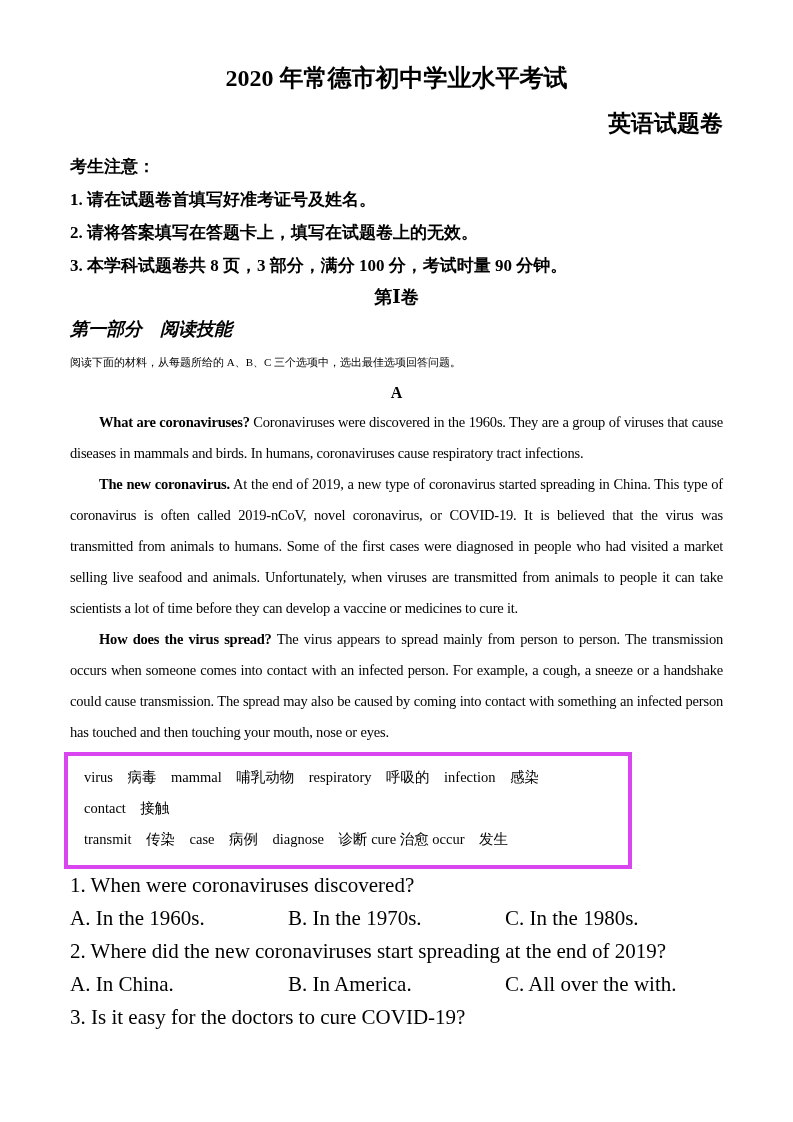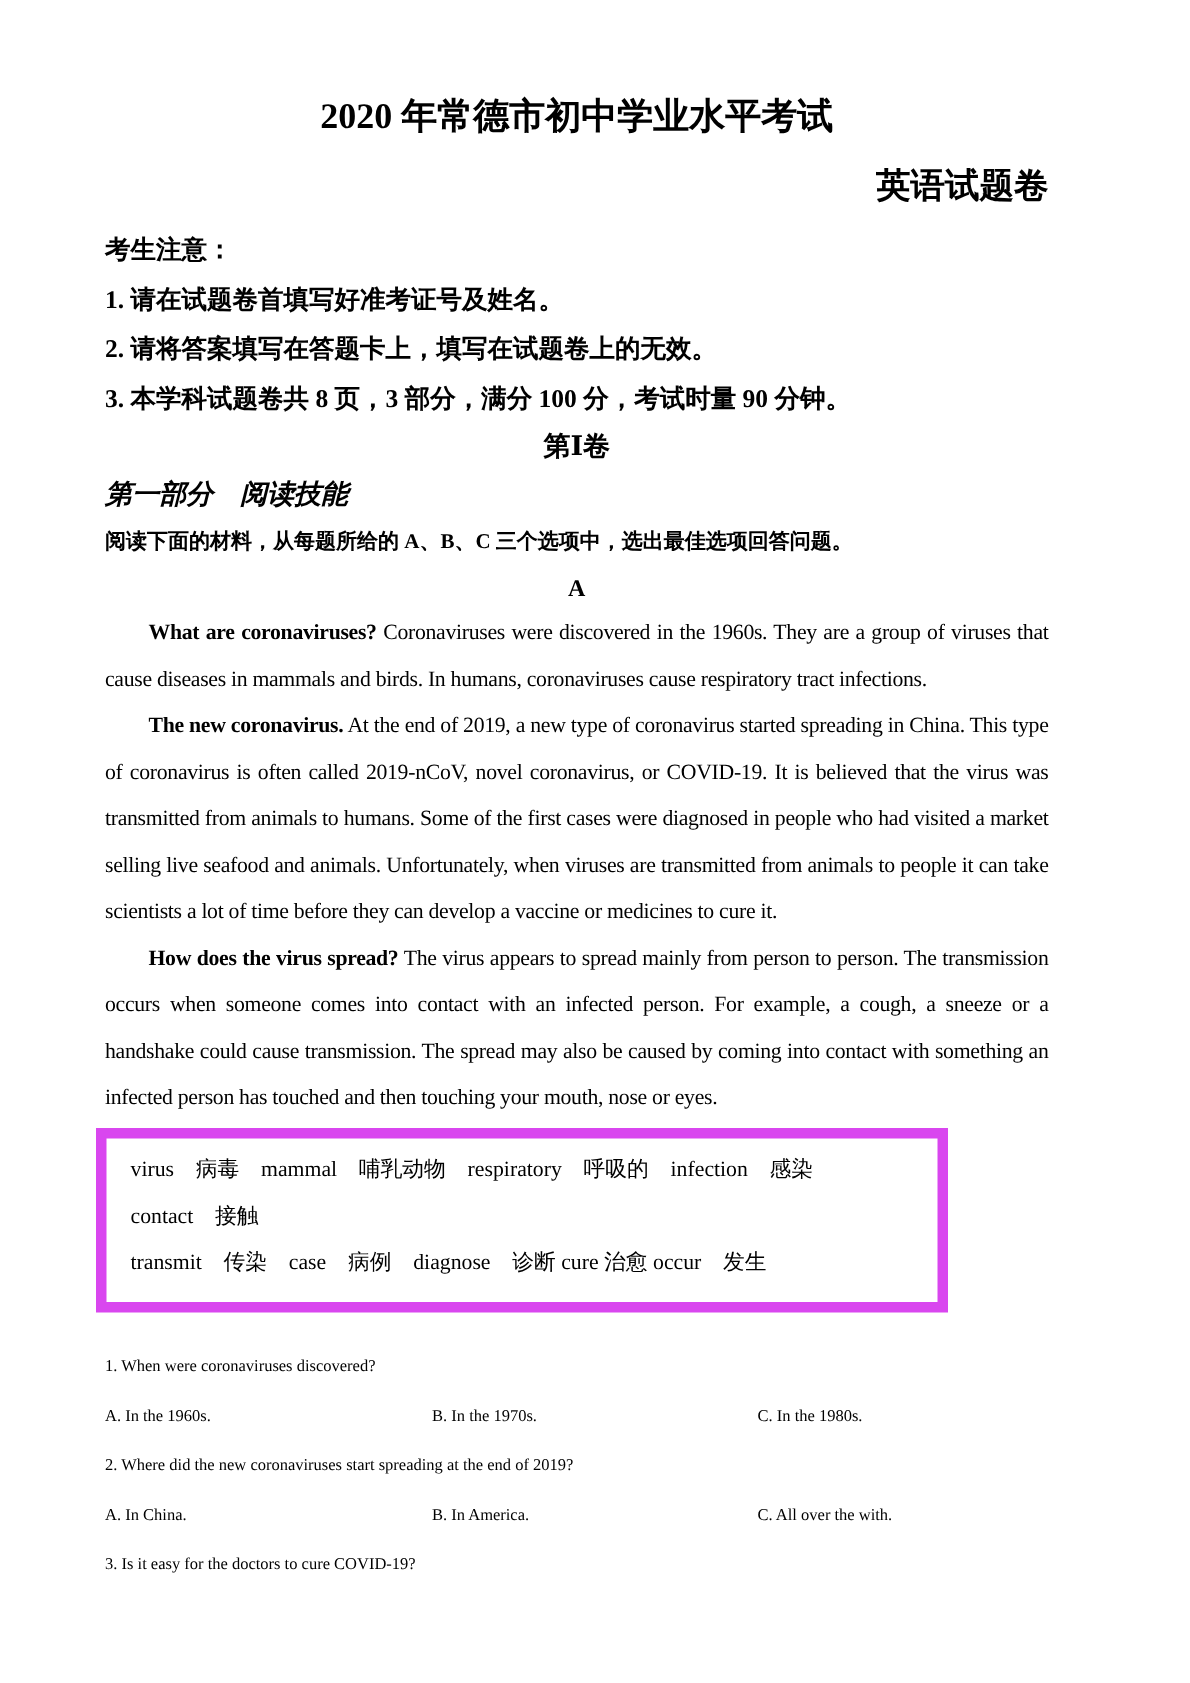"2020 年常德市初中学业水平考试" .page { padding: 62px 94px 0 70px -> 62px 70px 0 70px }
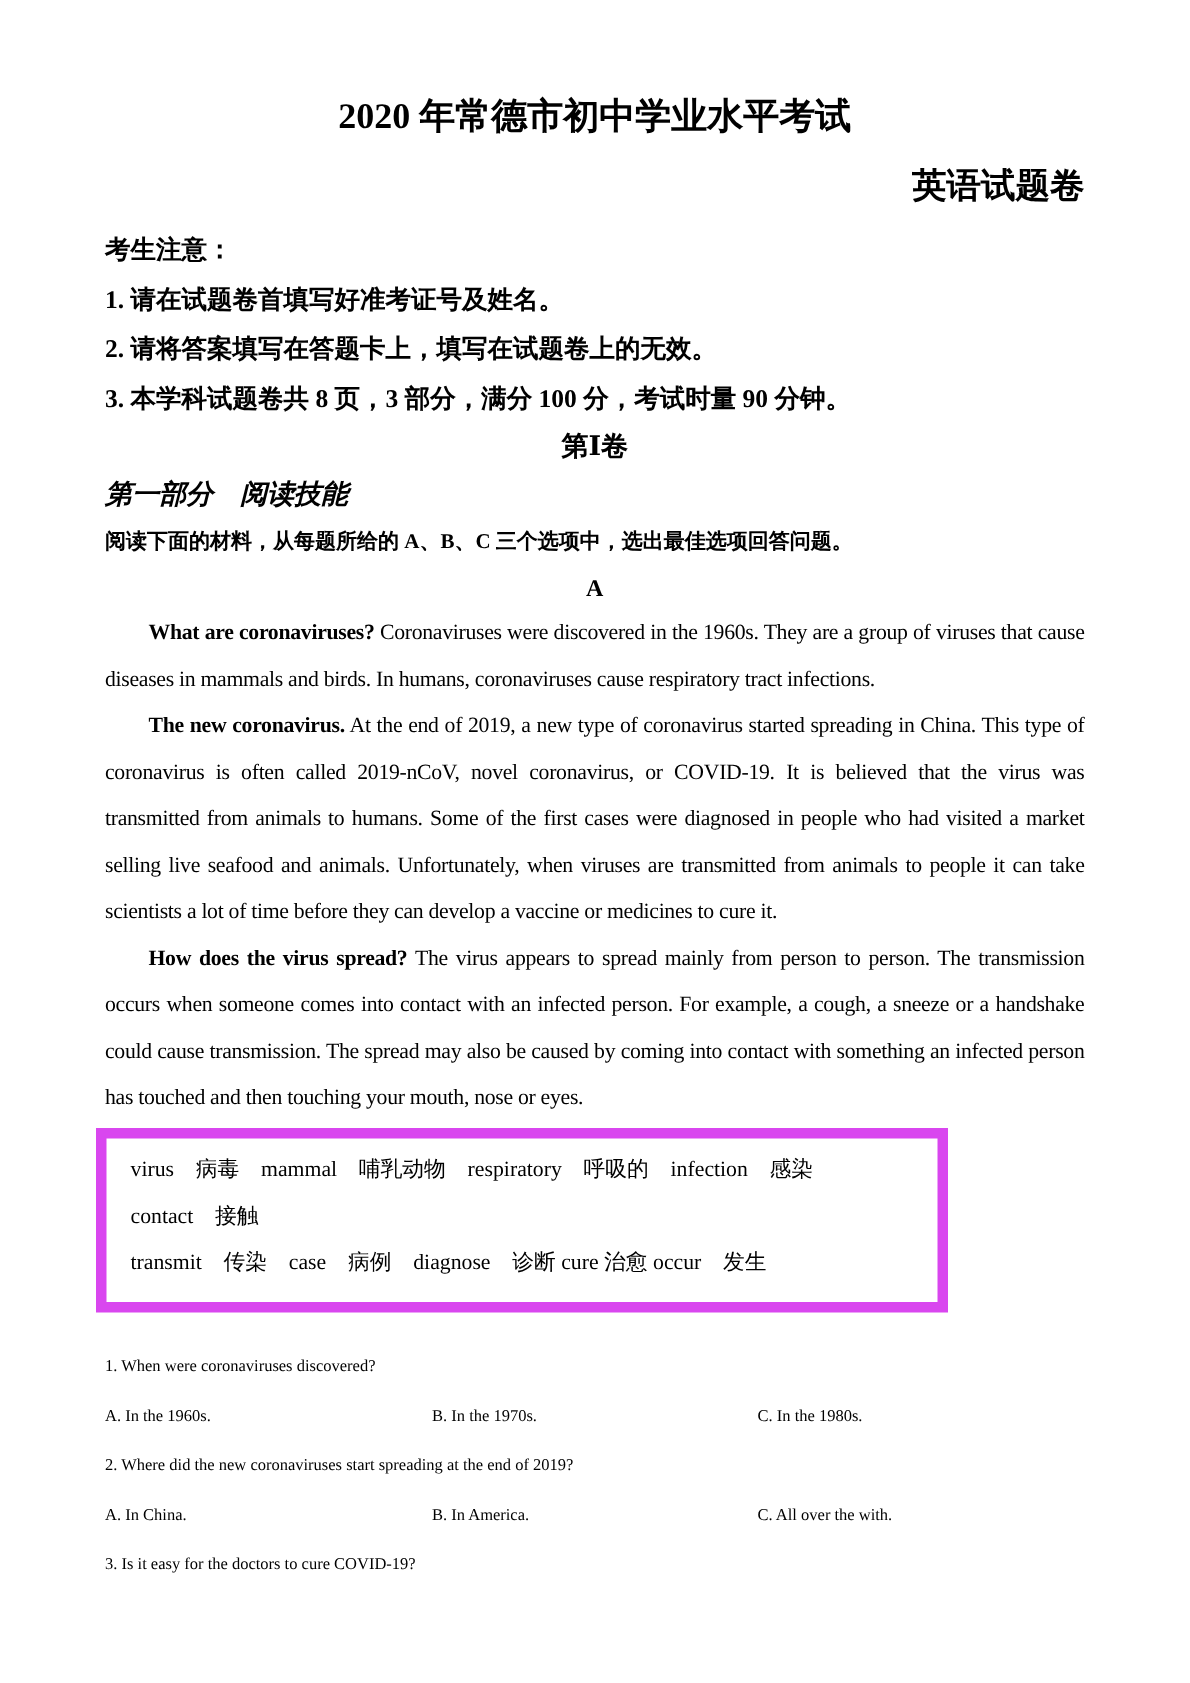"阅读下面的材料，从每题所给的 A、B、C 三个选项中，选出最佳选项回答问题。" .instruction { font-size: 14px -> 11px; font-weight: bold -> normal }
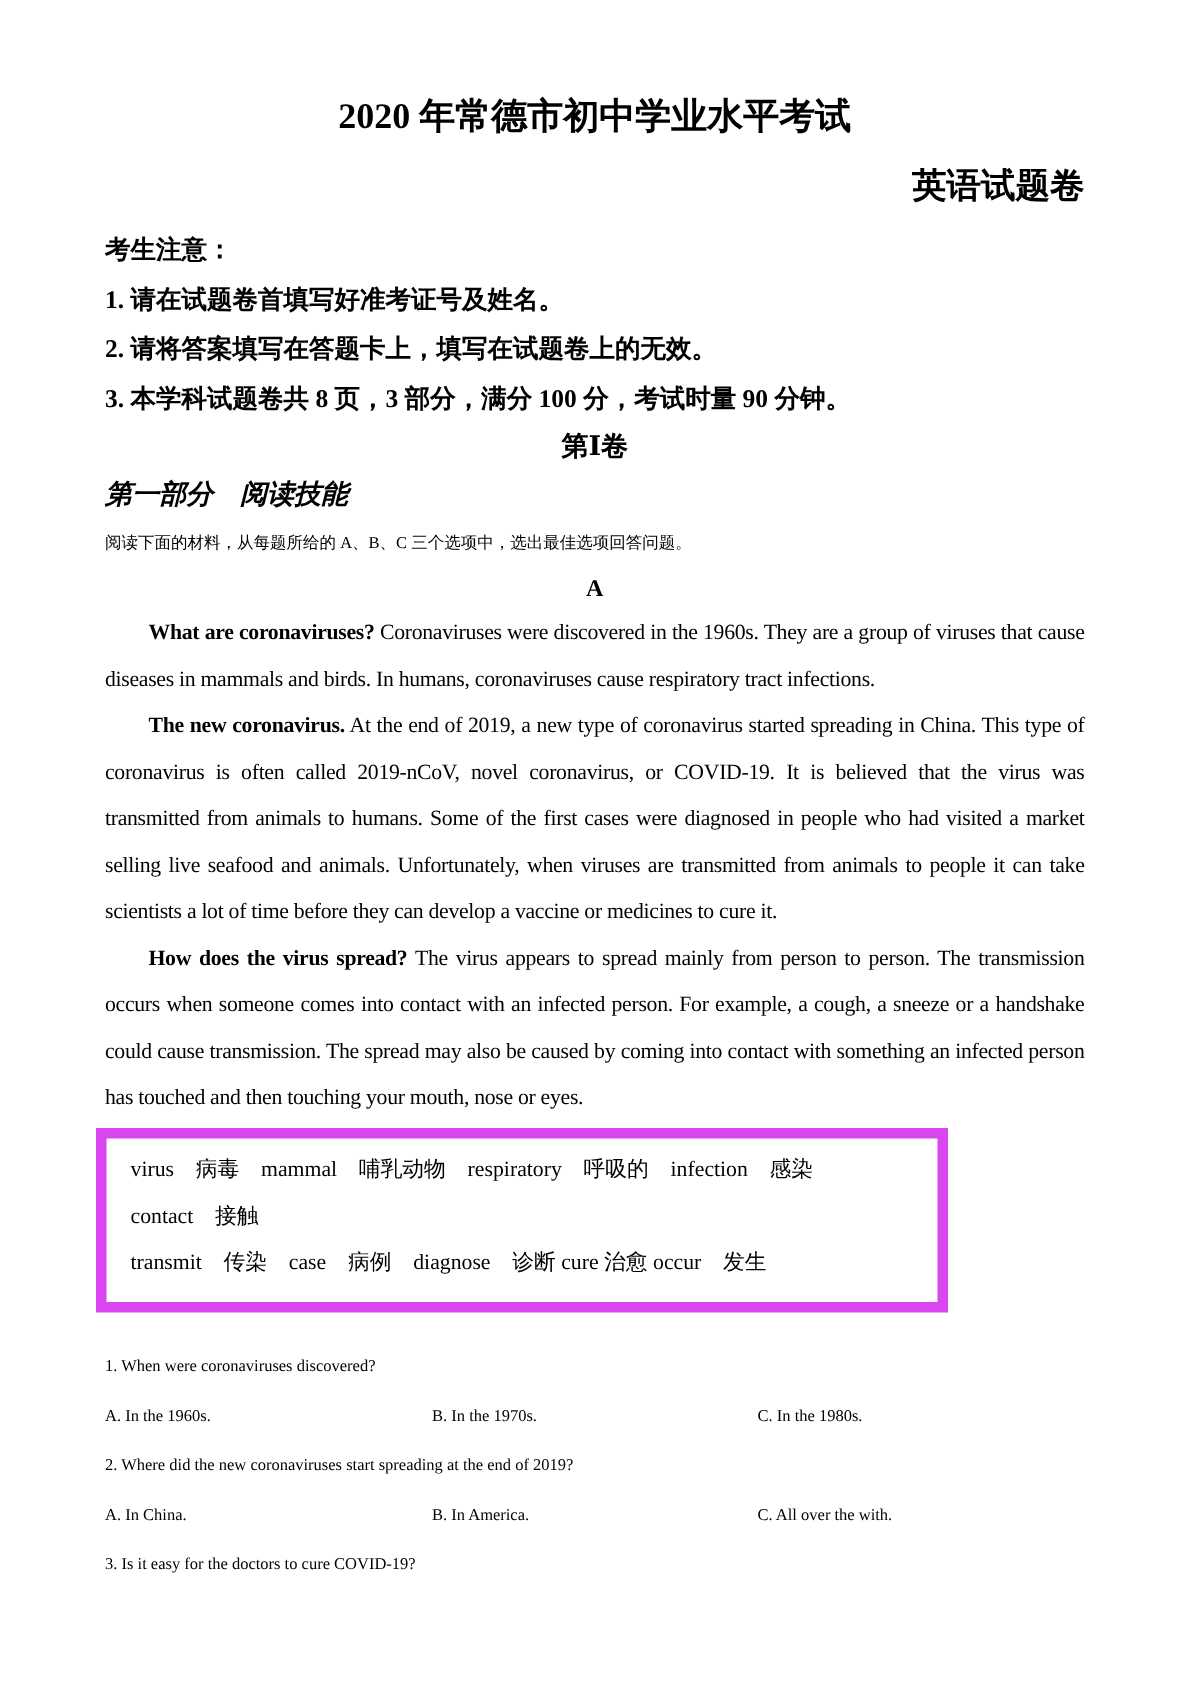"virus 病毒 mammal 哺乳动物 respiratory" .vocab-box { border: 7px solid #d946ef -> 4px solid #d946ef }
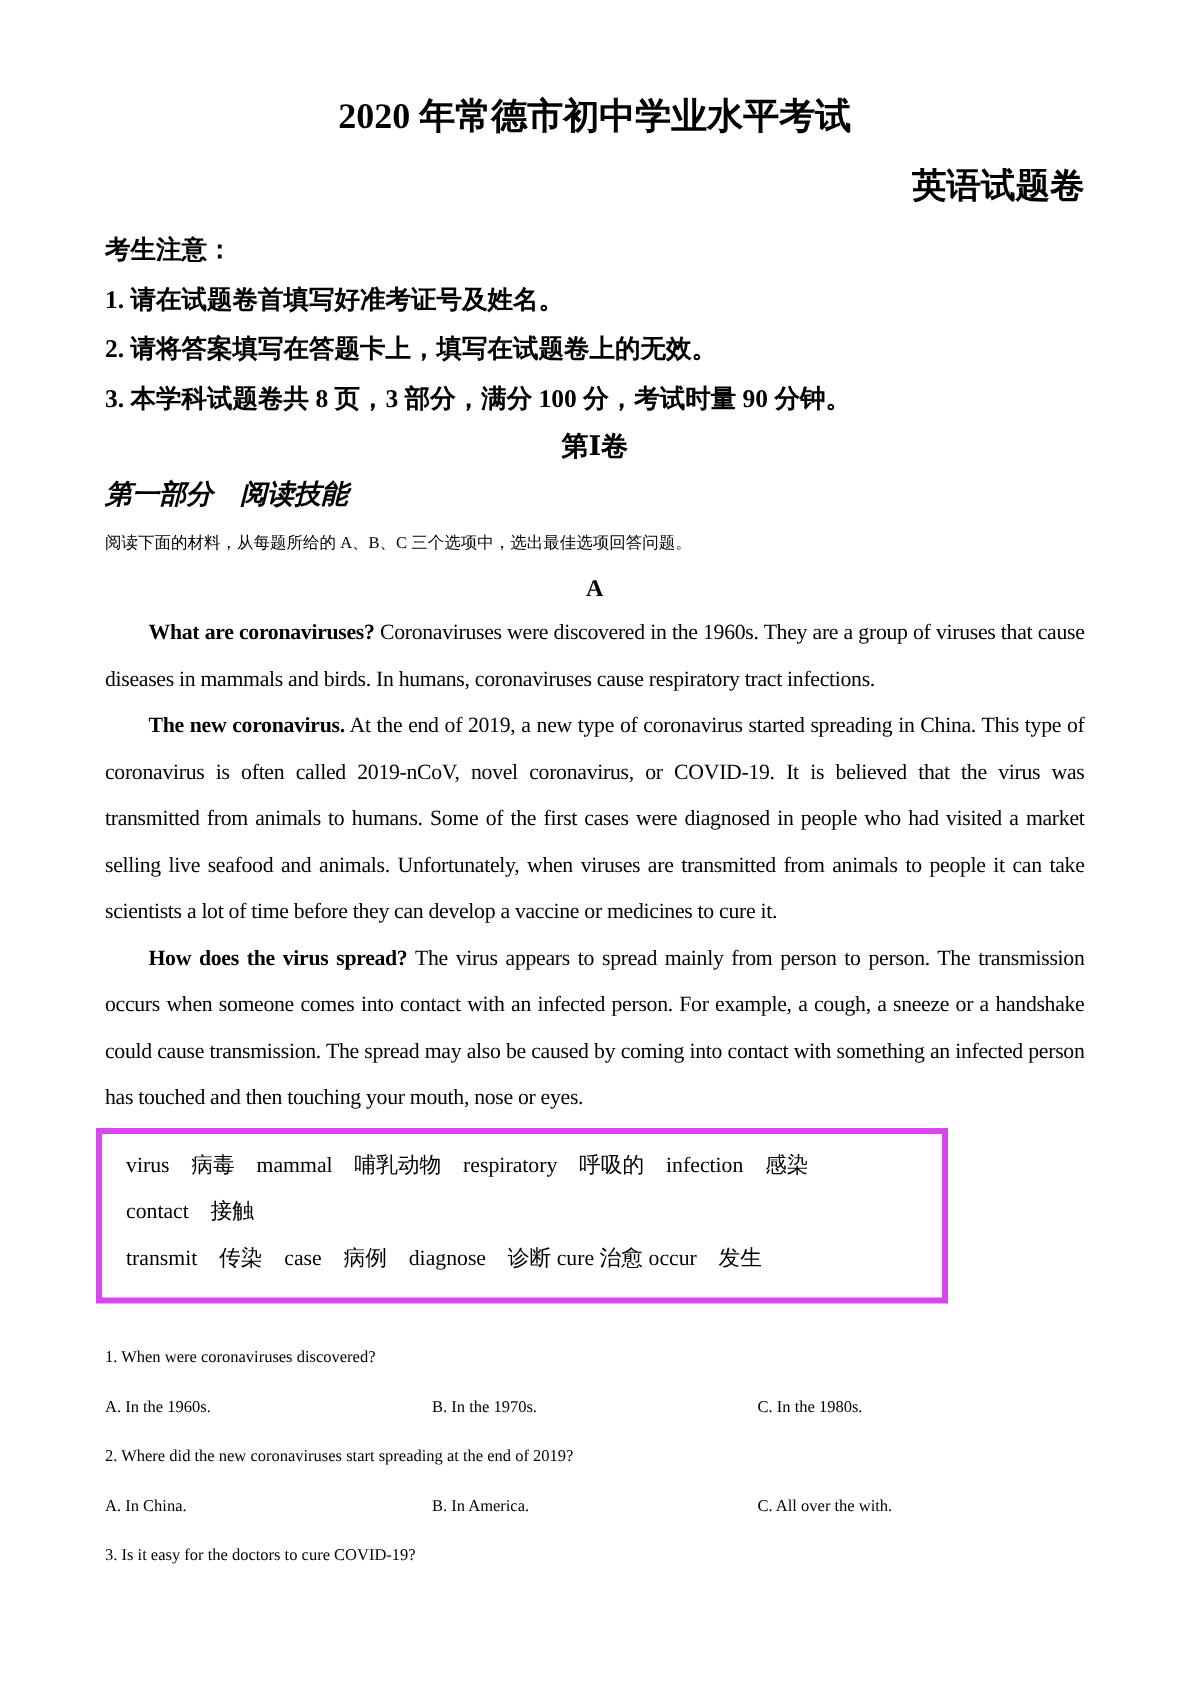"1. When were coronaviruses discovered?" .questions { font-size: 11px -> 21px; margin-top: 20px -> none }
